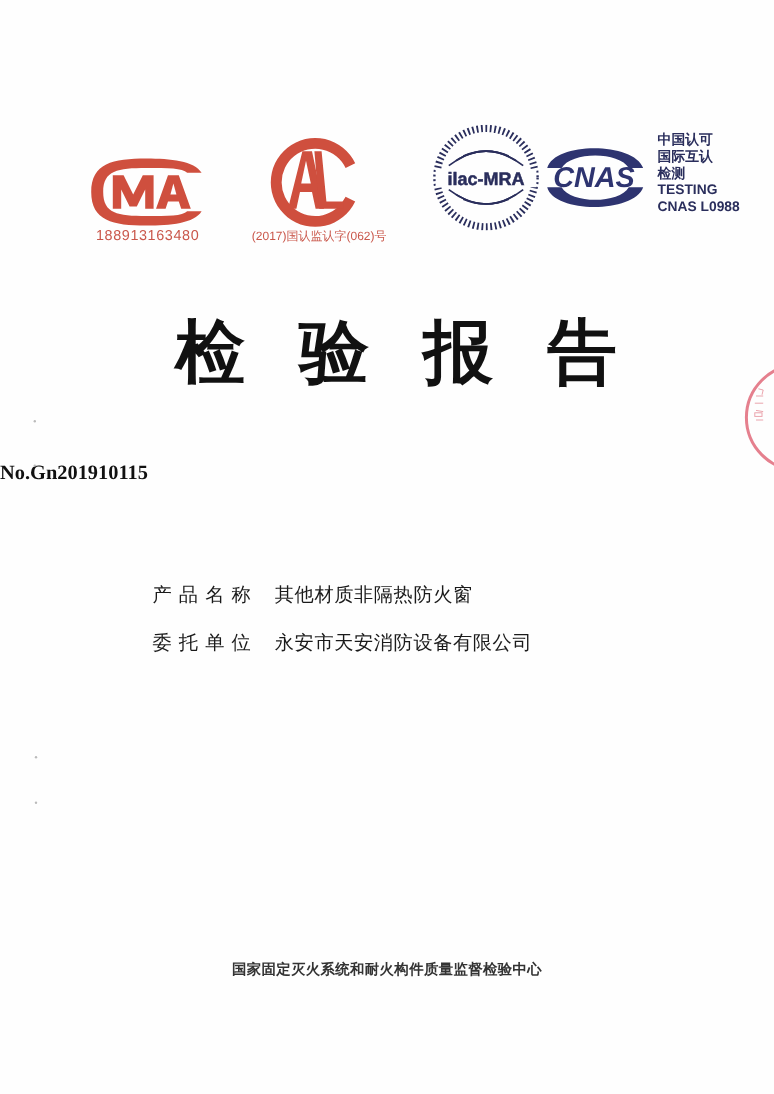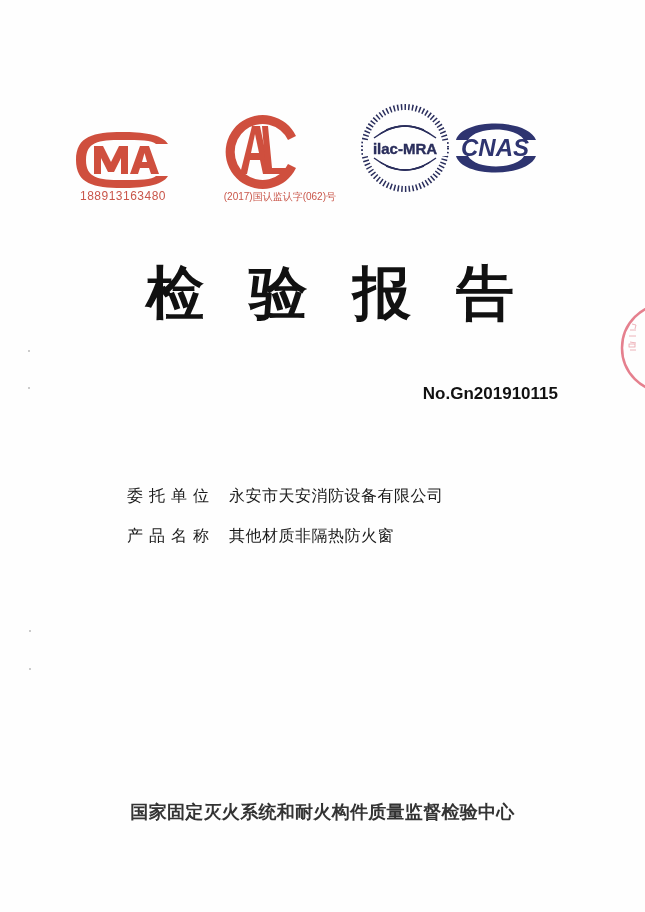"中国认可" div.cnas-text { html: none -> <div> <div>中国认可</div> <div>国际互认</div> <div>检测</div> <div>TESTING</div> <div>CNAS L0988</div> </div> }
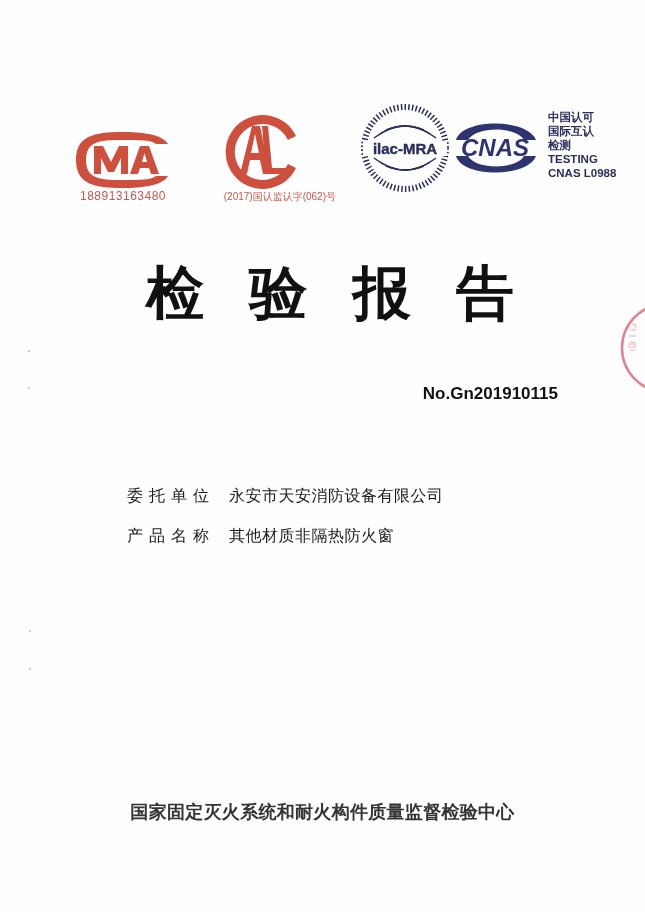"(2017)国认监认字(062)号" .cal-caption { text-align: right -> center }
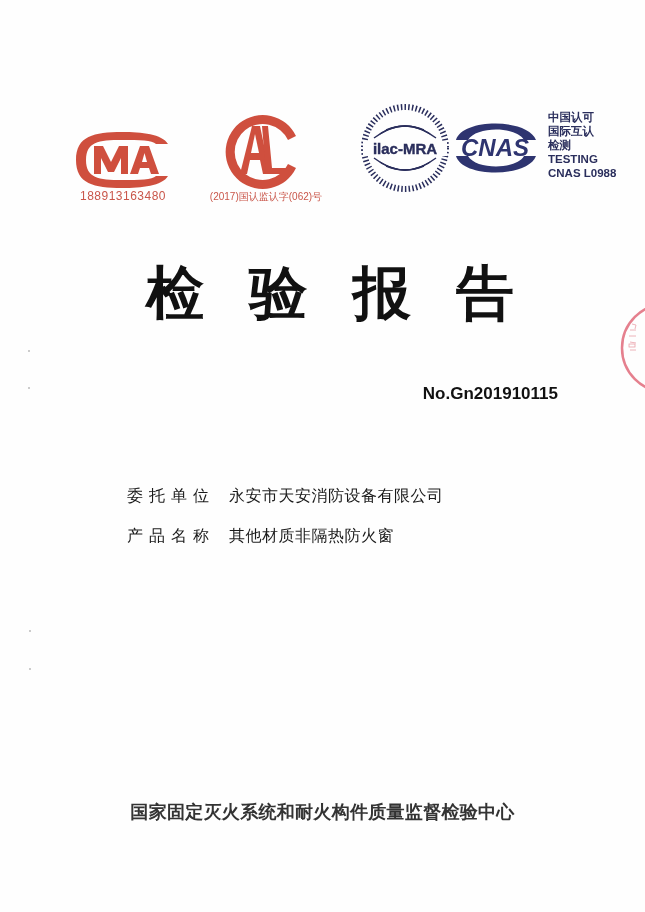"No.Gn201910115" .report-no { font-family: Liberation Sans, sans-serif -> Liberation Serif, serif; text-align: right -> left }
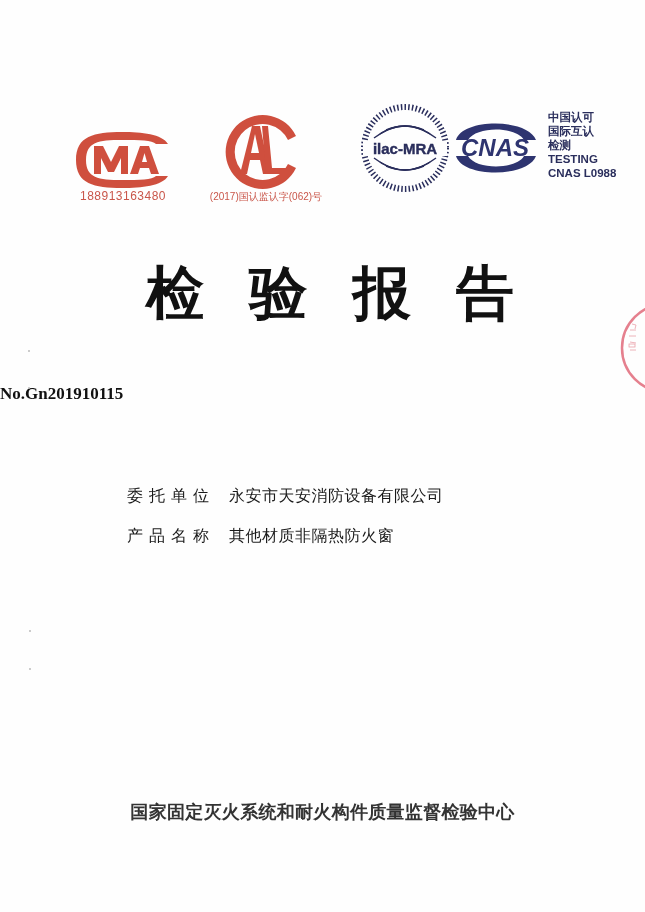"委托单位" div.info-row { order: before "产品名称" -> after "产品名称" }
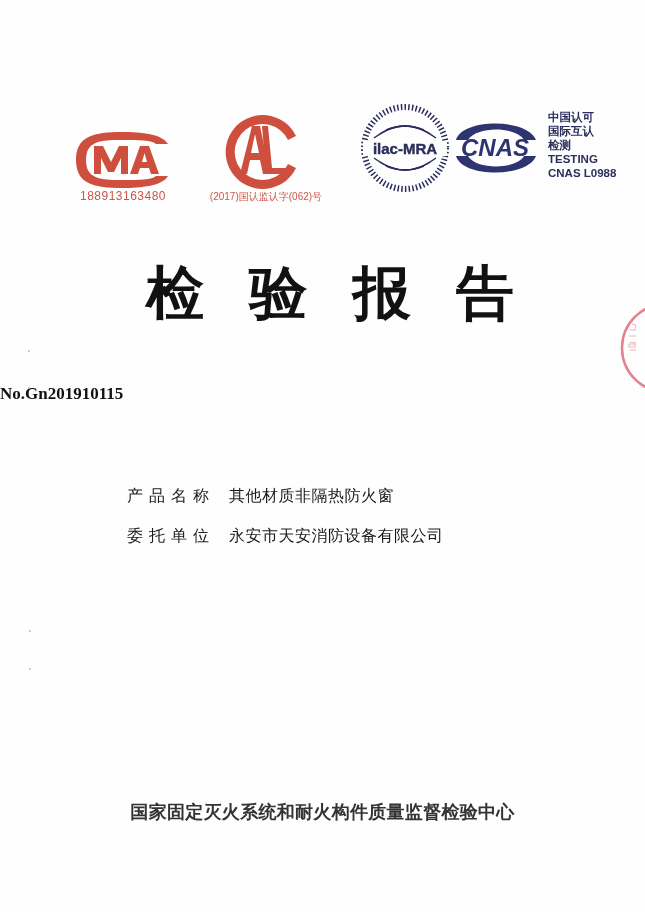"国家固定灭火系统和耐火构件质量监督检验中心" .footer-org { font-size: 18px -> 12px }
